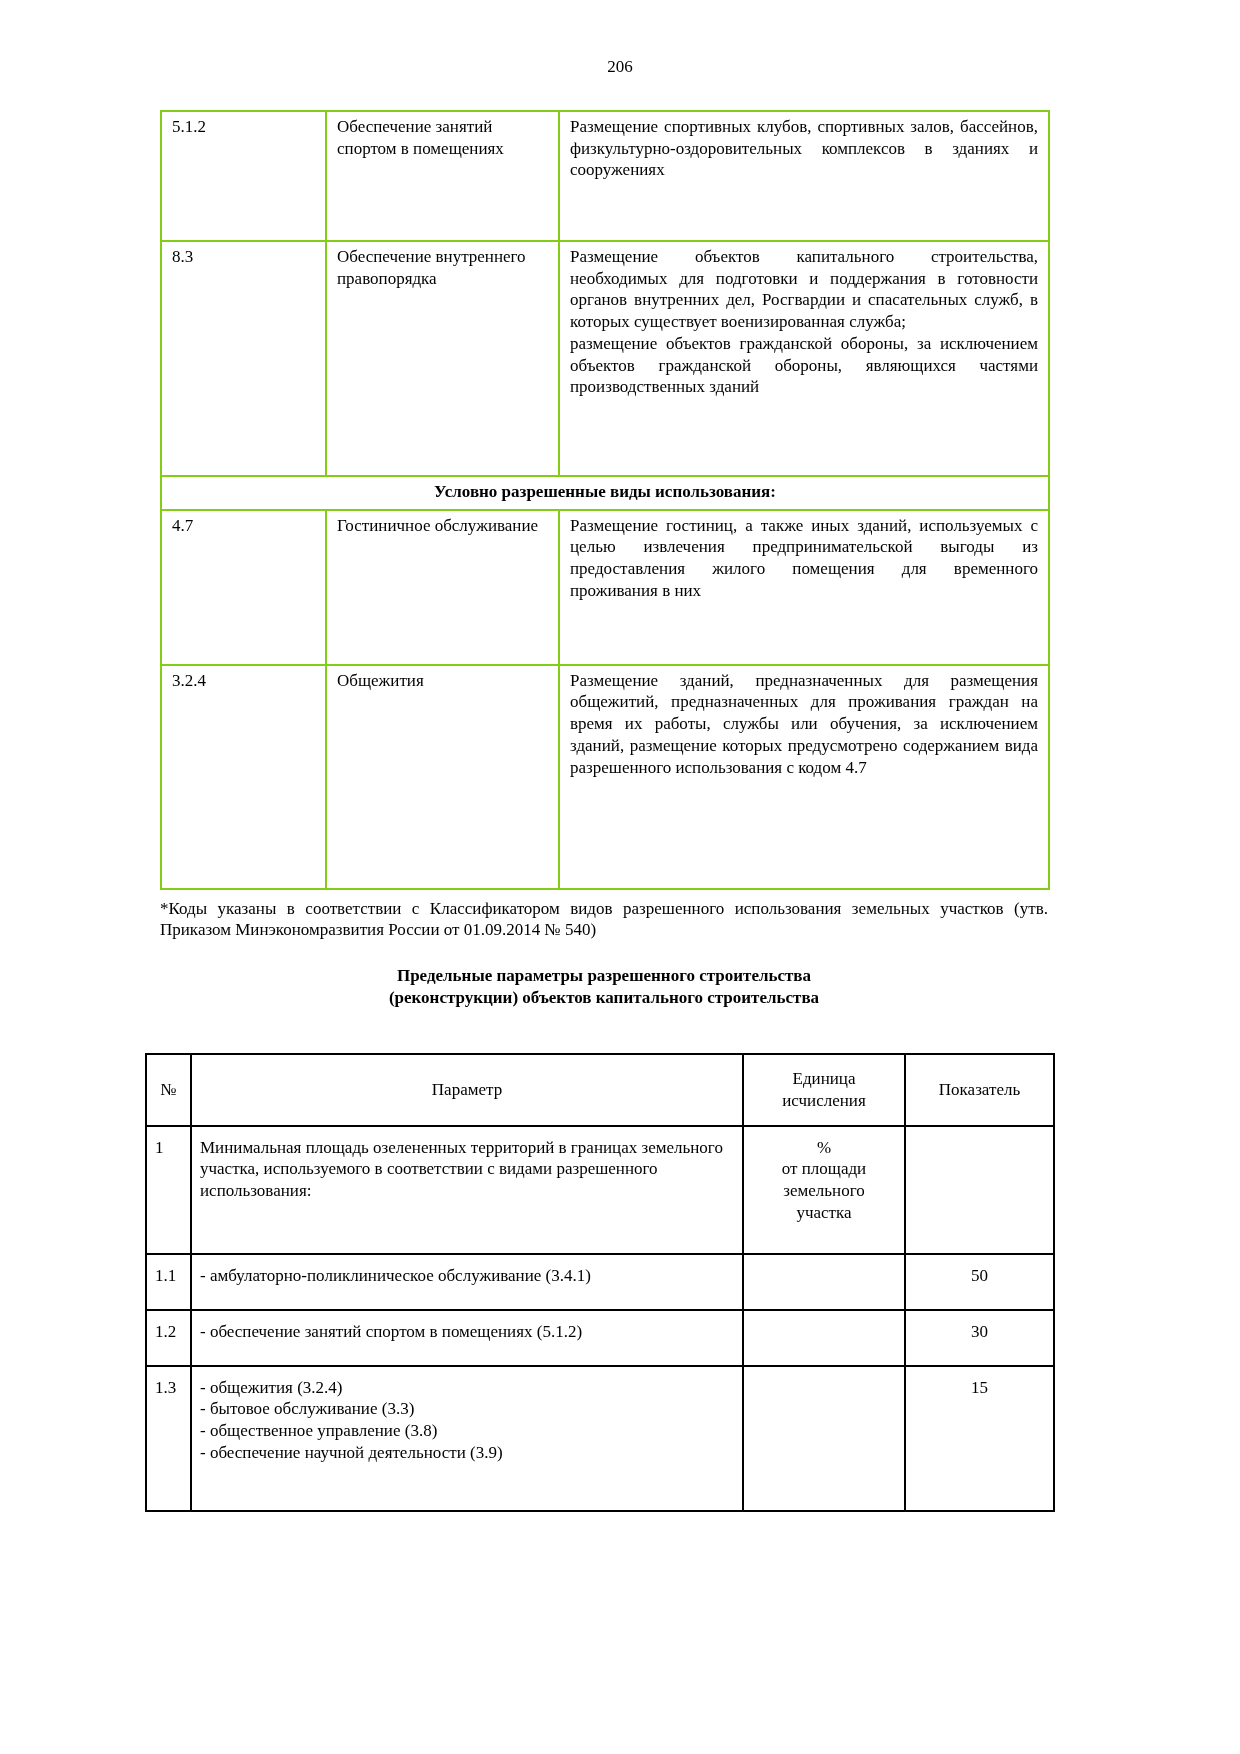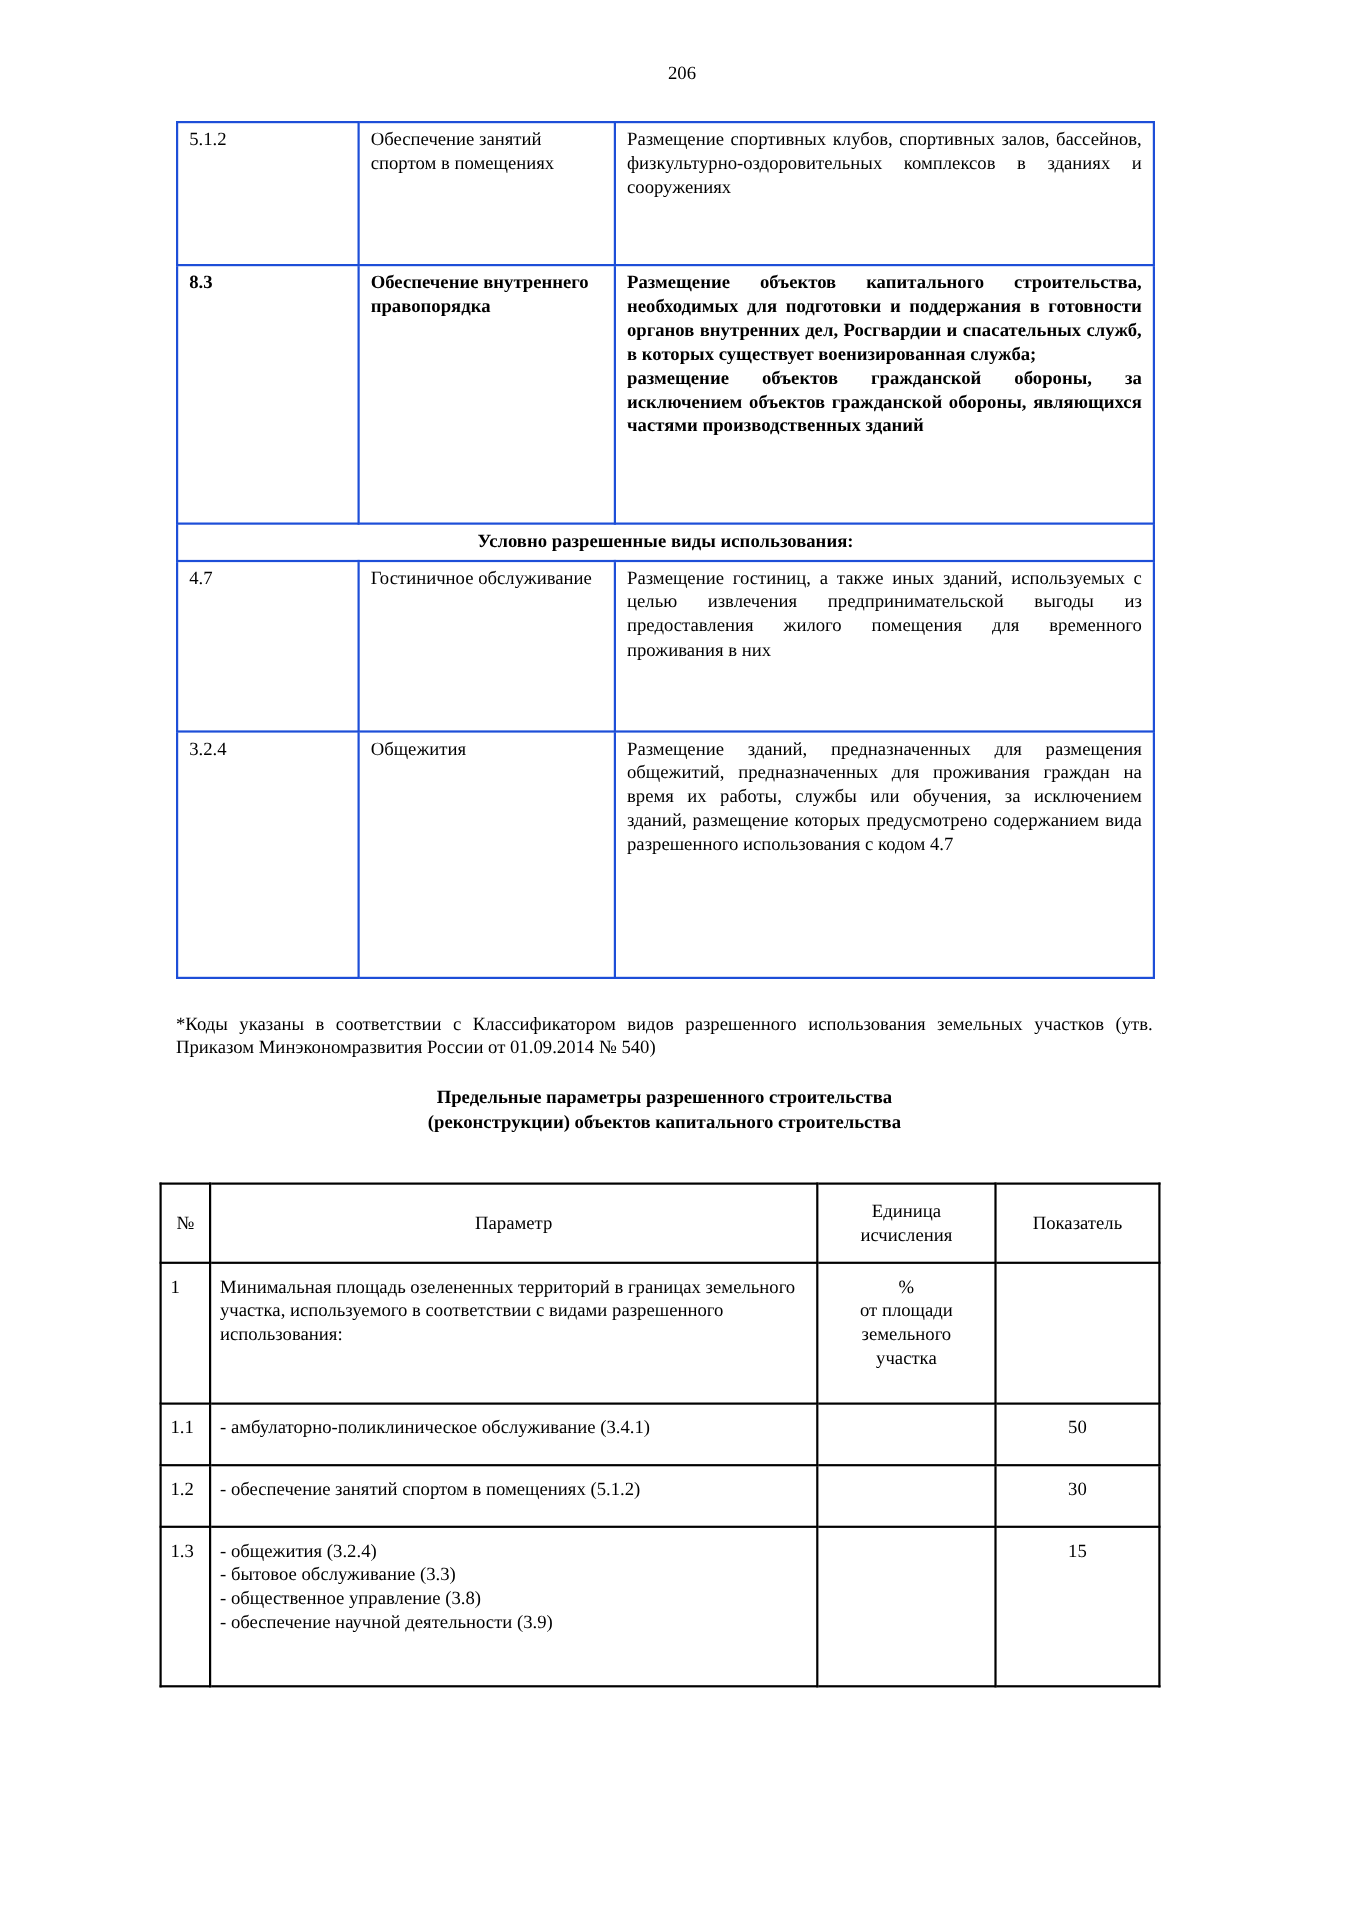"5.1.2" table.t1 td { border: 2px solid #1d4ed8 -> 2px solid #84cc16 }
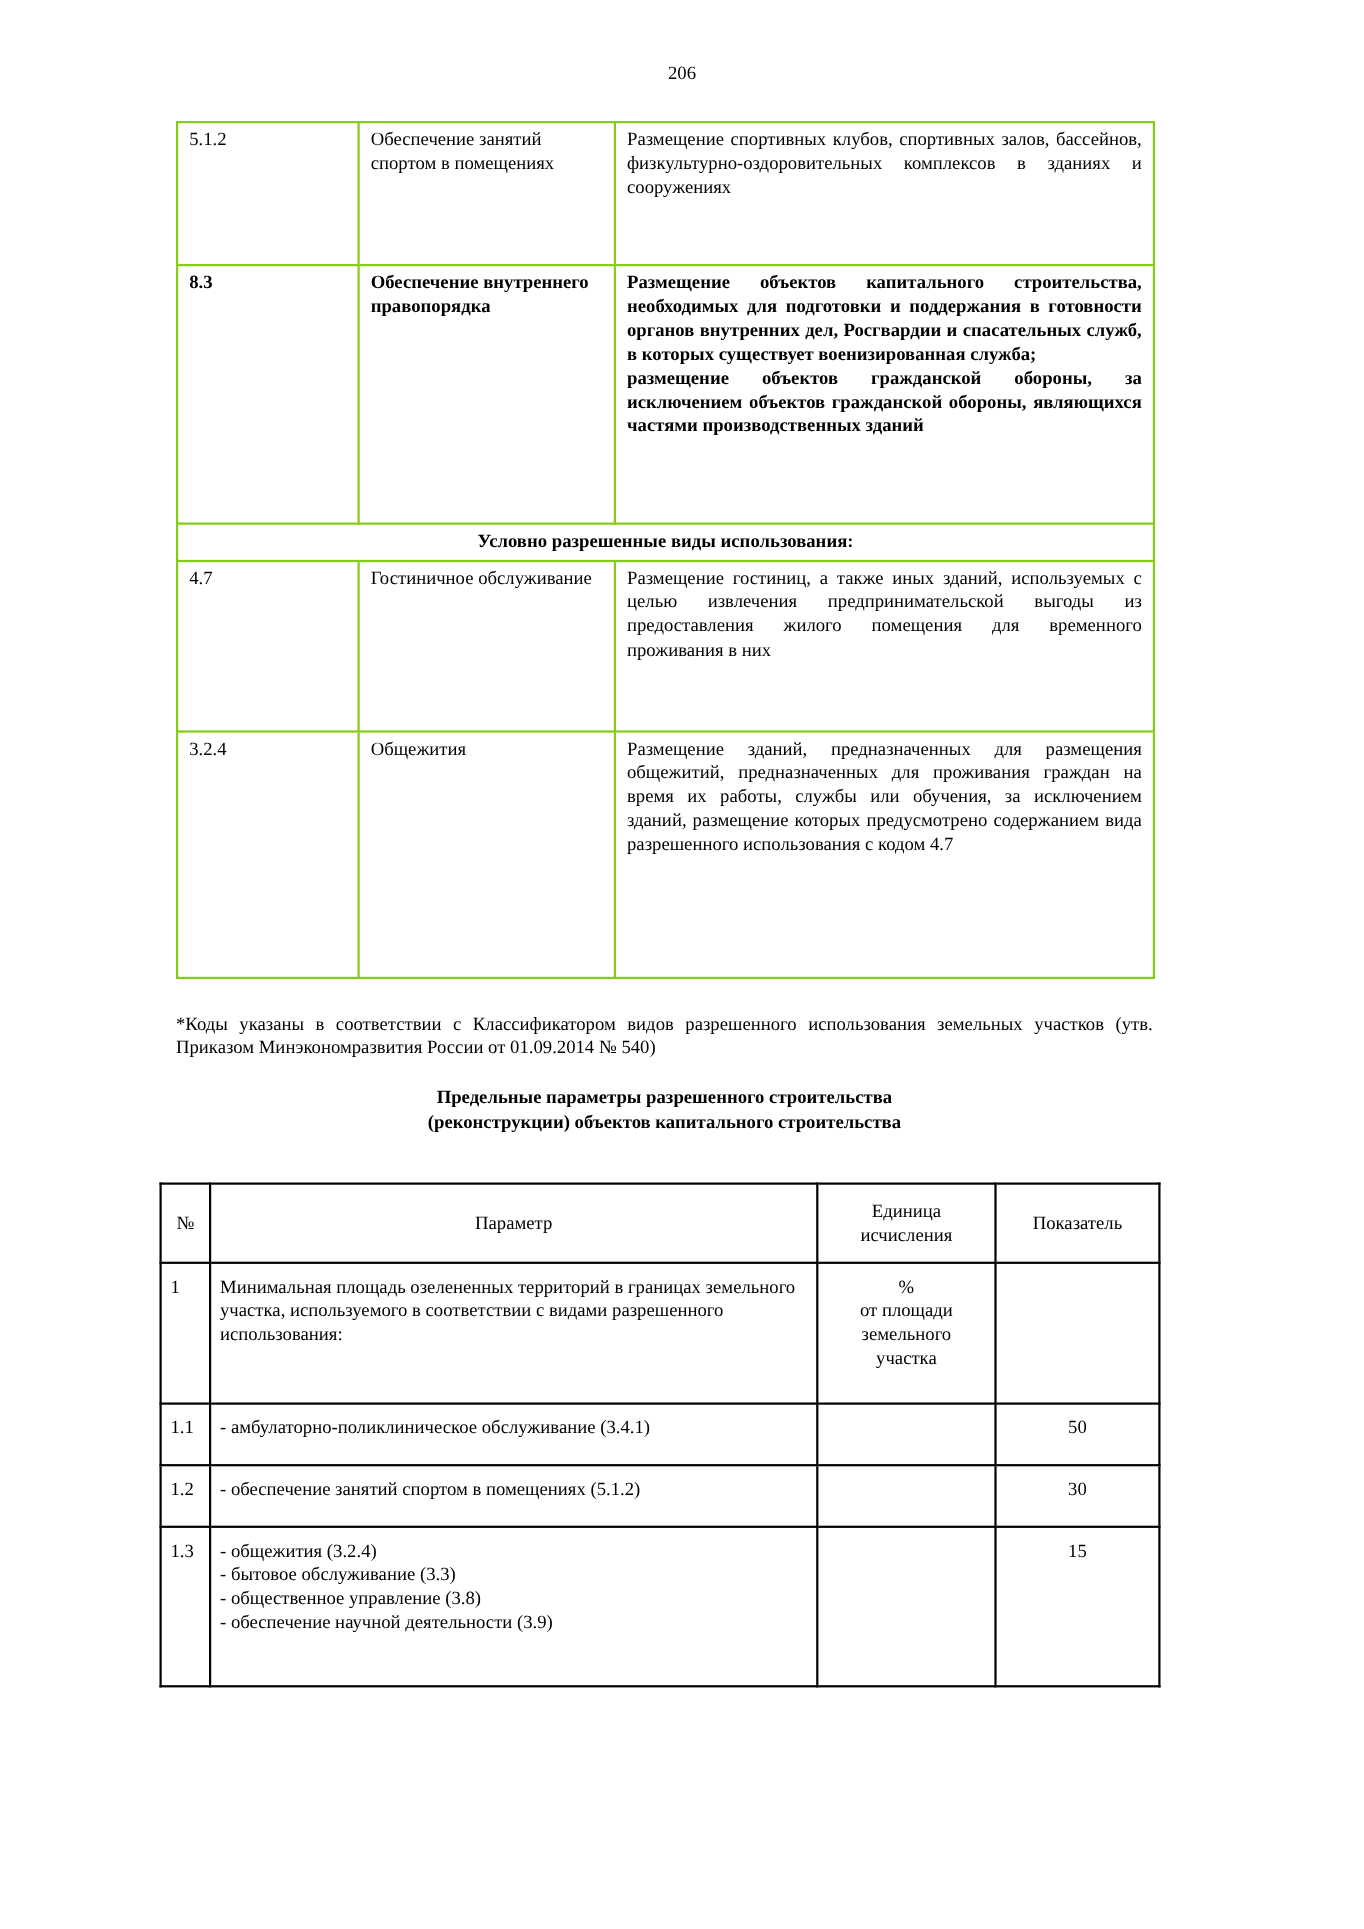"8.3" tr.r2 { font-weight: bold -> none }
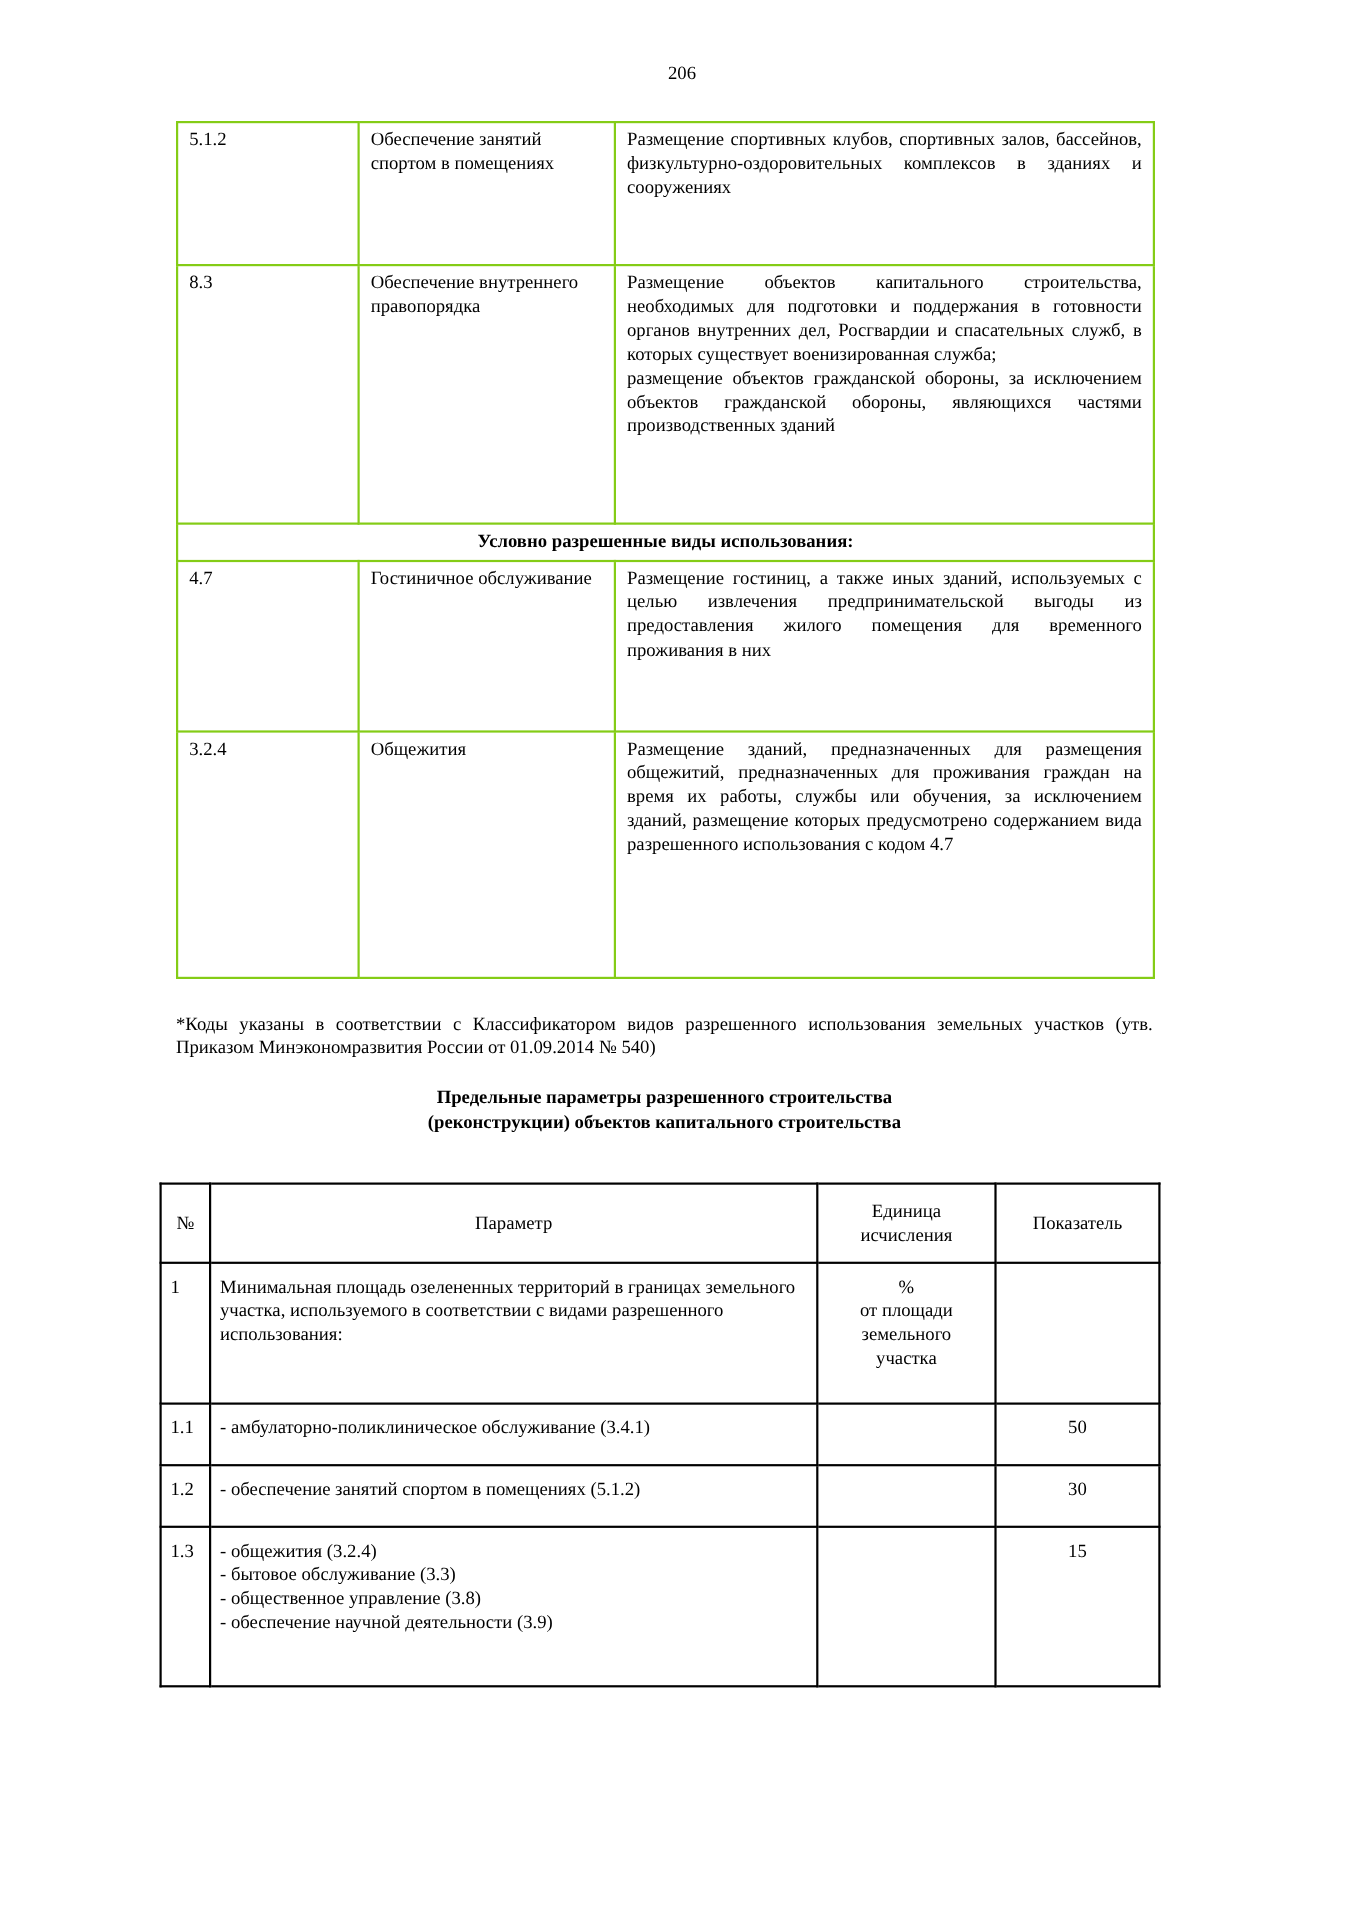"*Коды указаны в соответствии с" .footnote { margin: 30px 0 0 160px -> 8px 0 0 160px }
